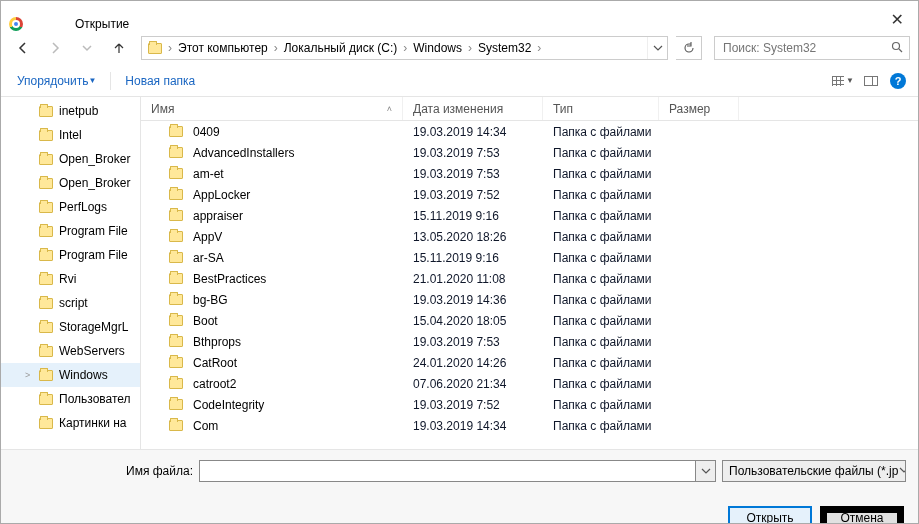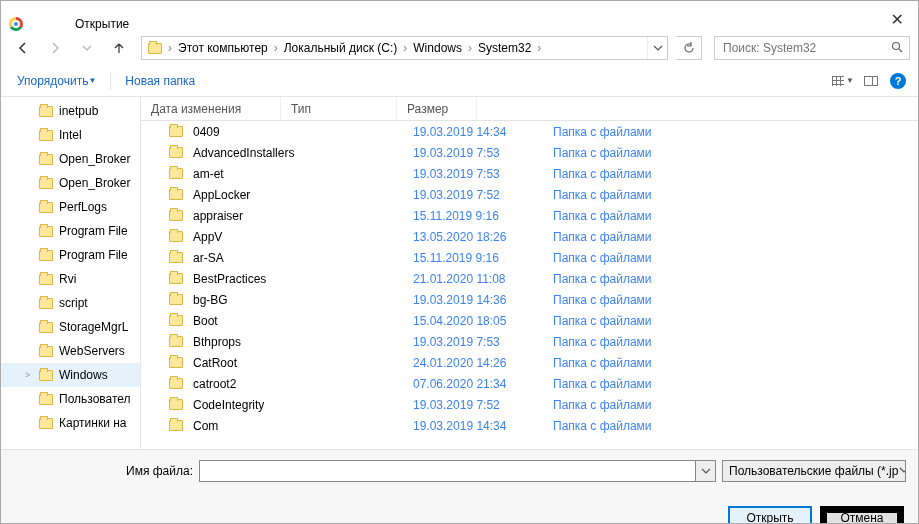"Имя" div.c-name { html: none -> <div> <span>Имя</span> <span>˄</span> </div> }
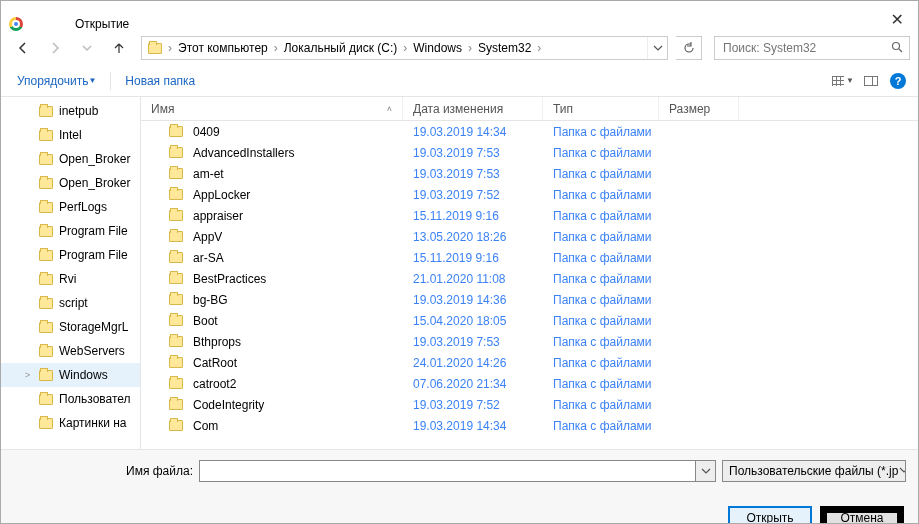"19.03.2019 14:34" .row .c-date, .row .c-type, .row .c-size { color: #3b82f6 -> #0f172a }
